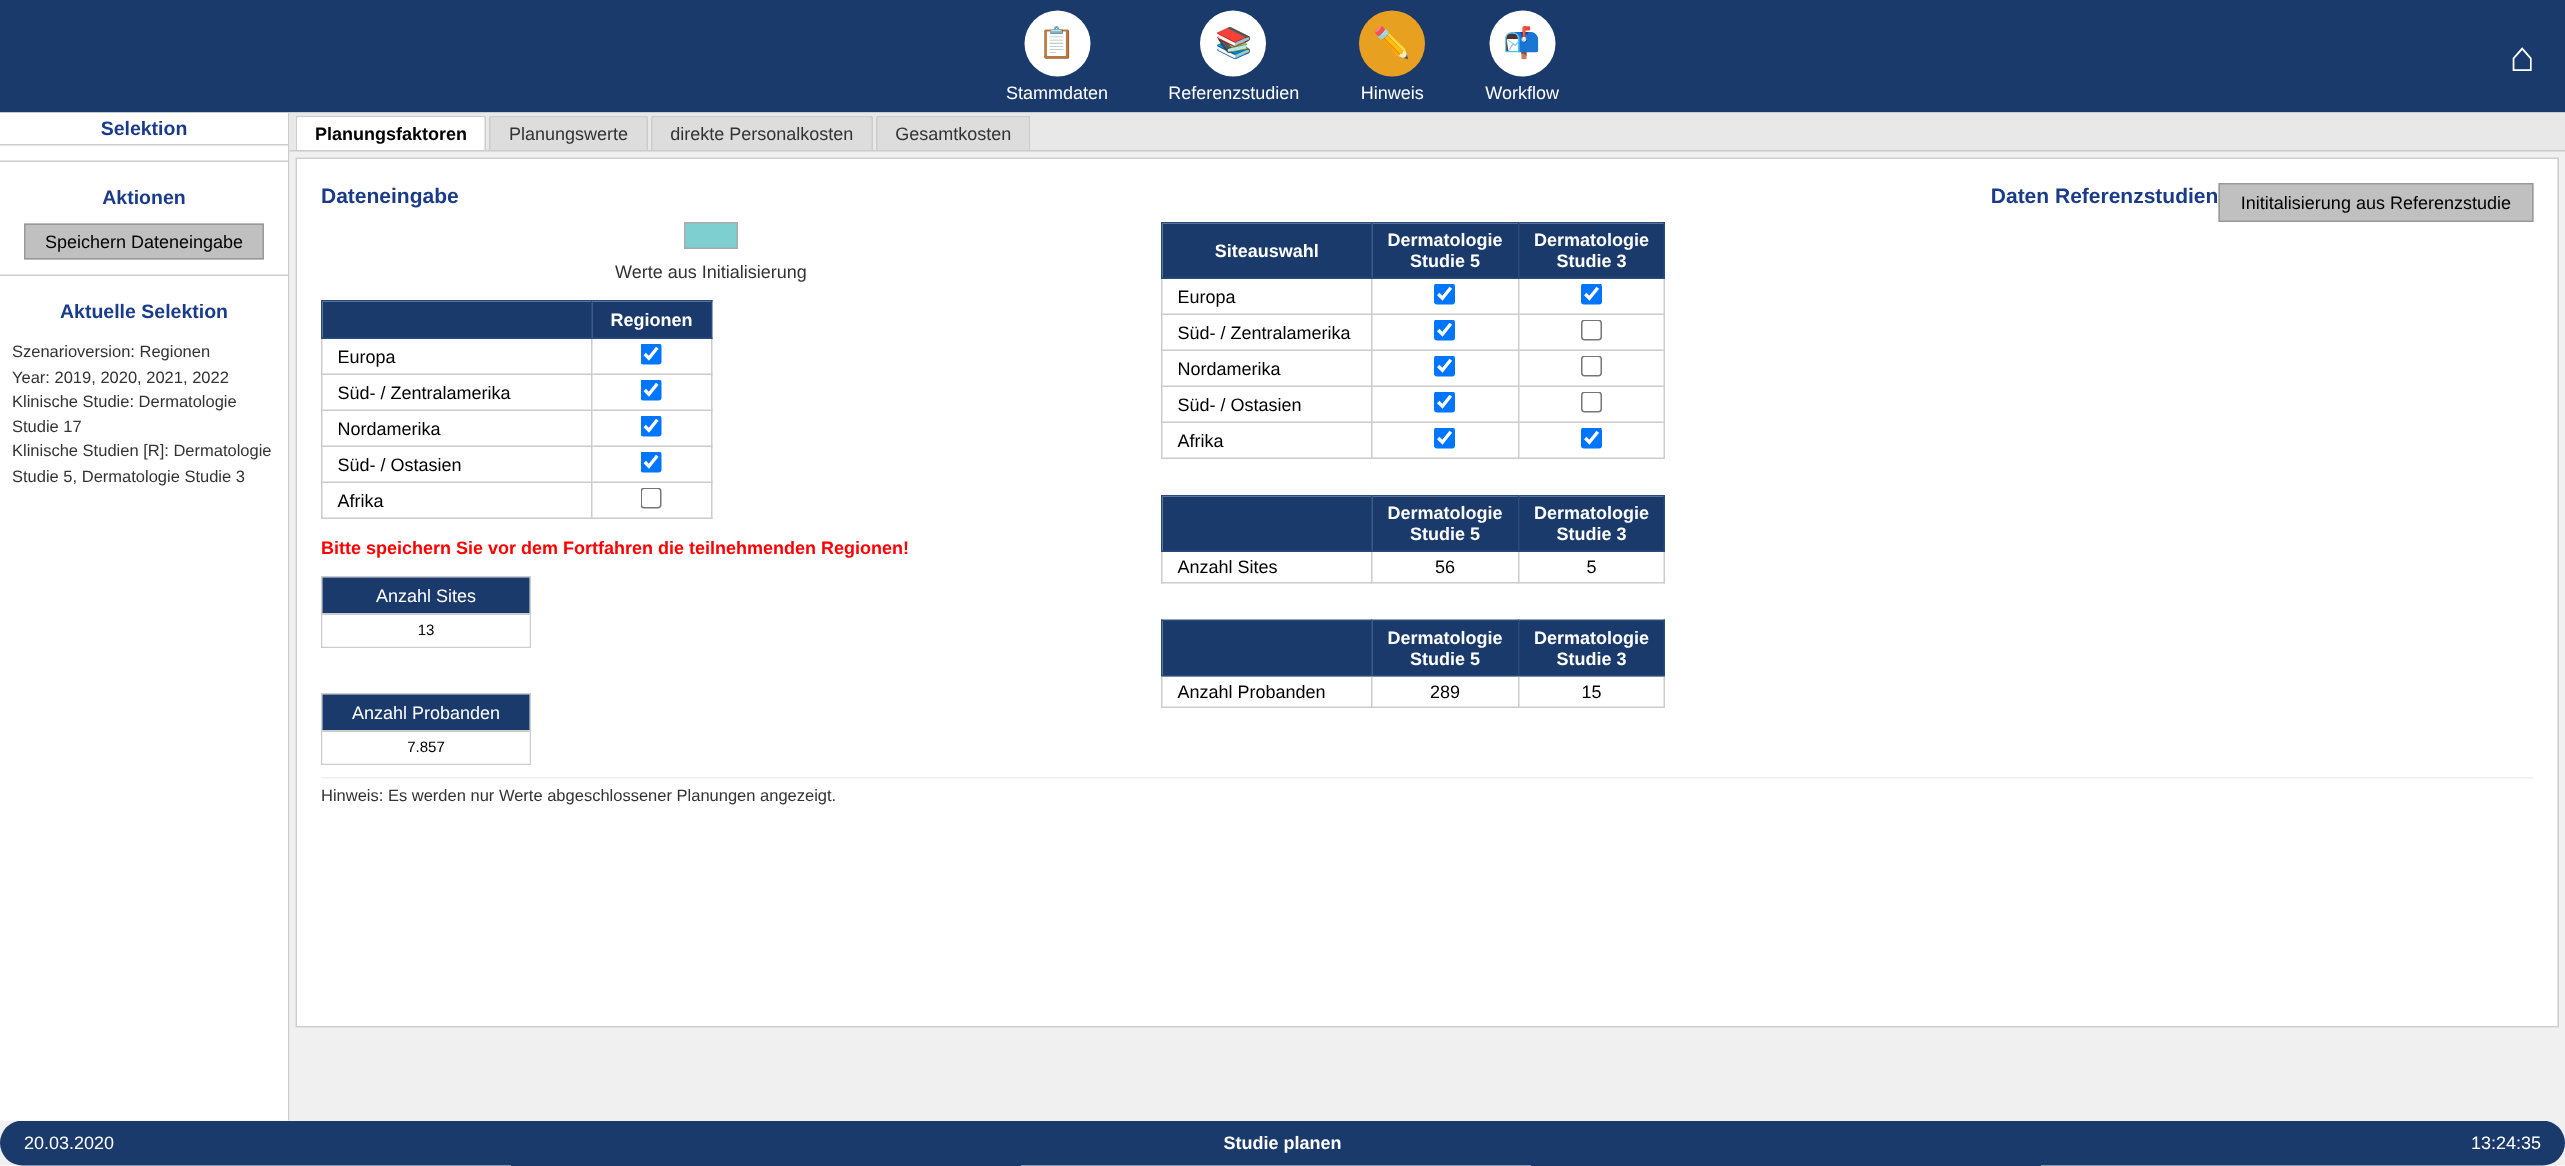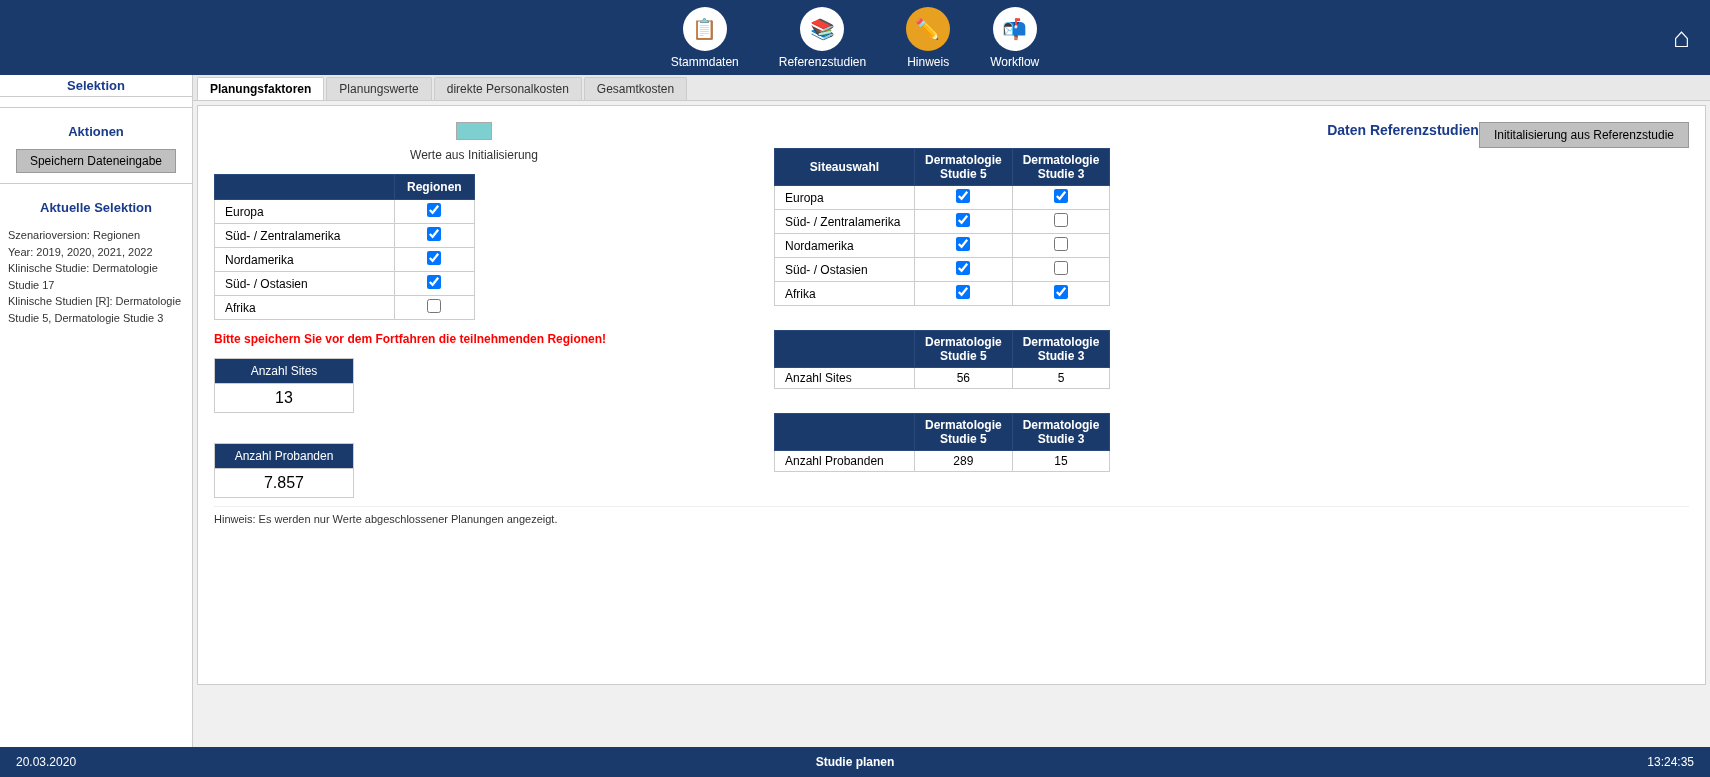"Dateneingabe" div.section-header { html: none -> <div>Dateneingabe</div> }
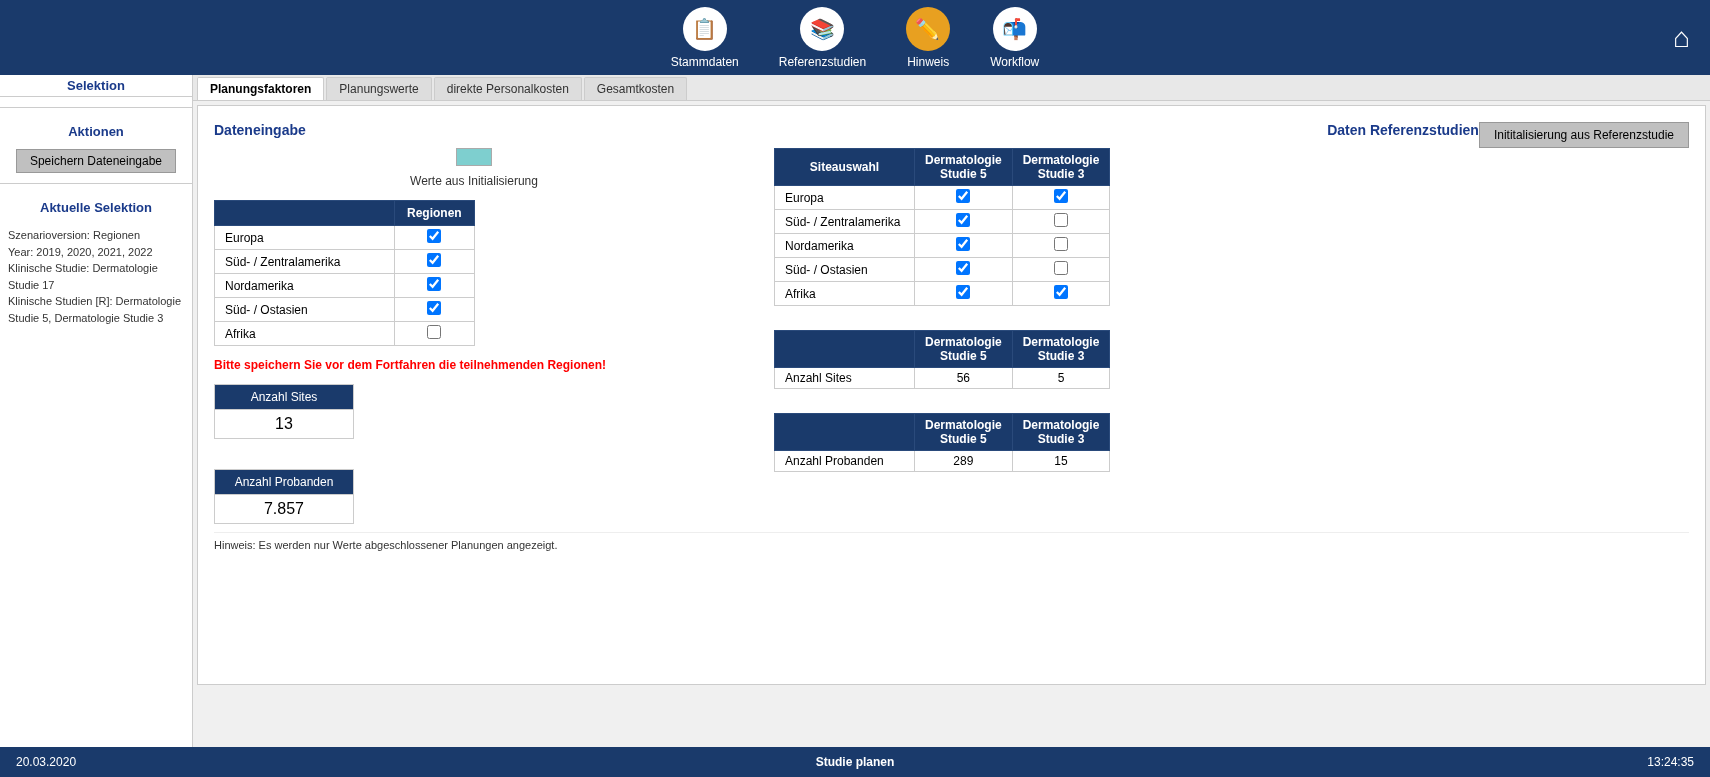"13" .summary-box .summary-value { font-size: 16px -> 10px }
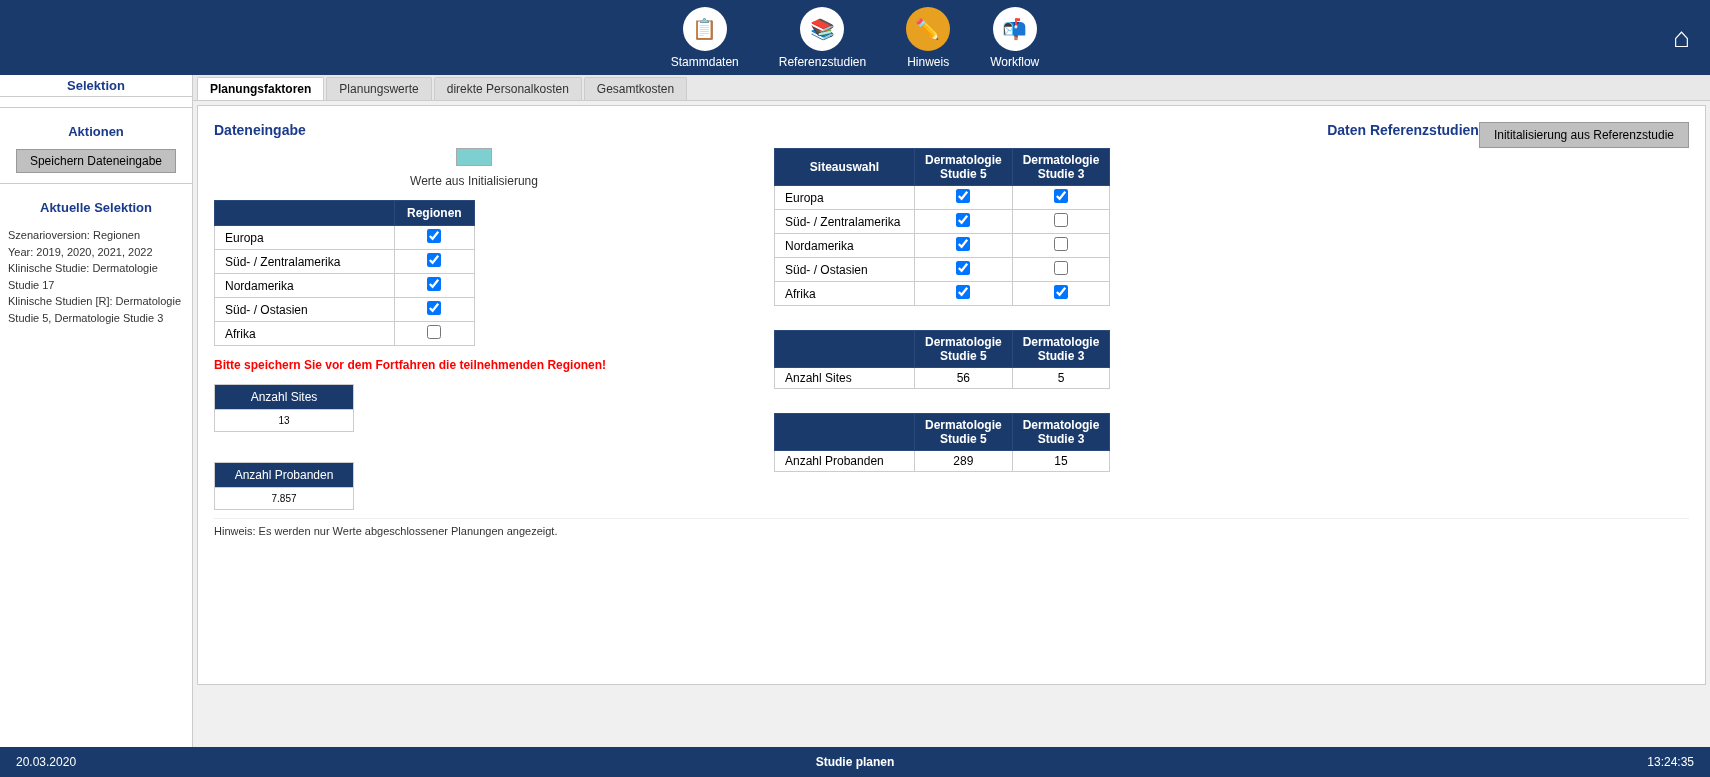"20.03.2020" #footer { border-radius: none -> 15px }
